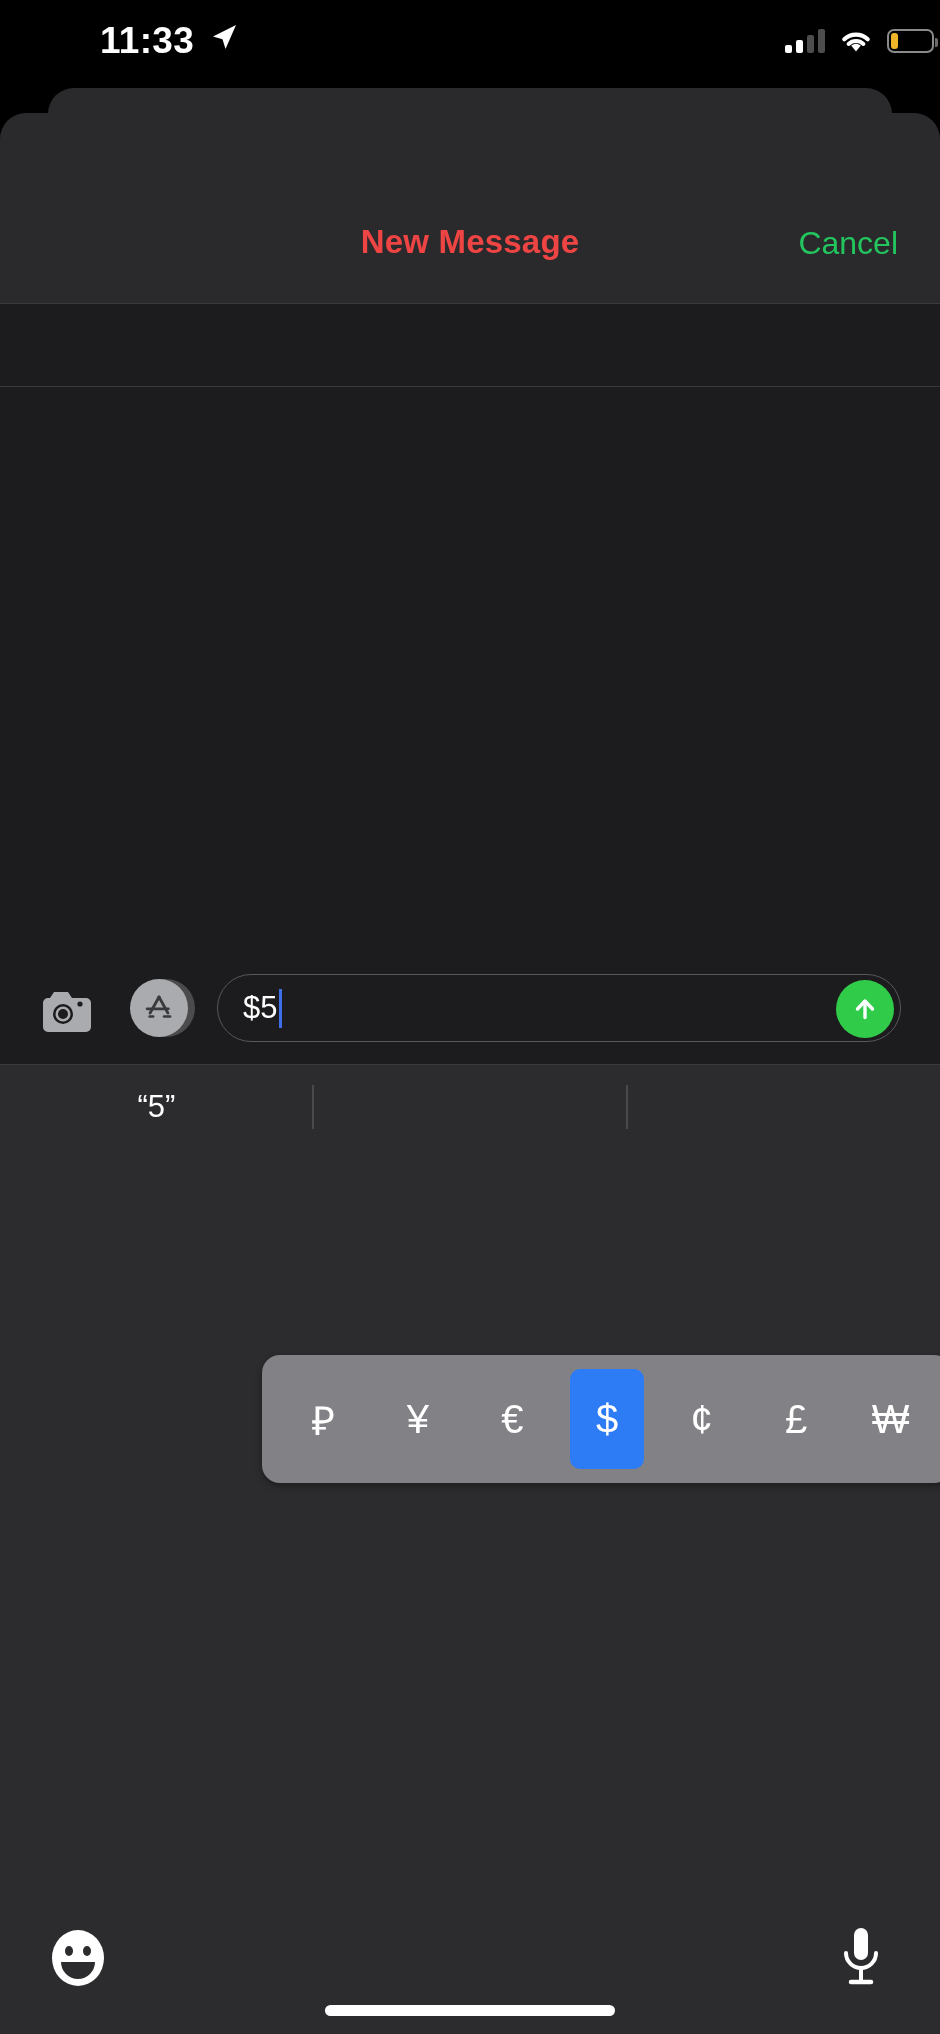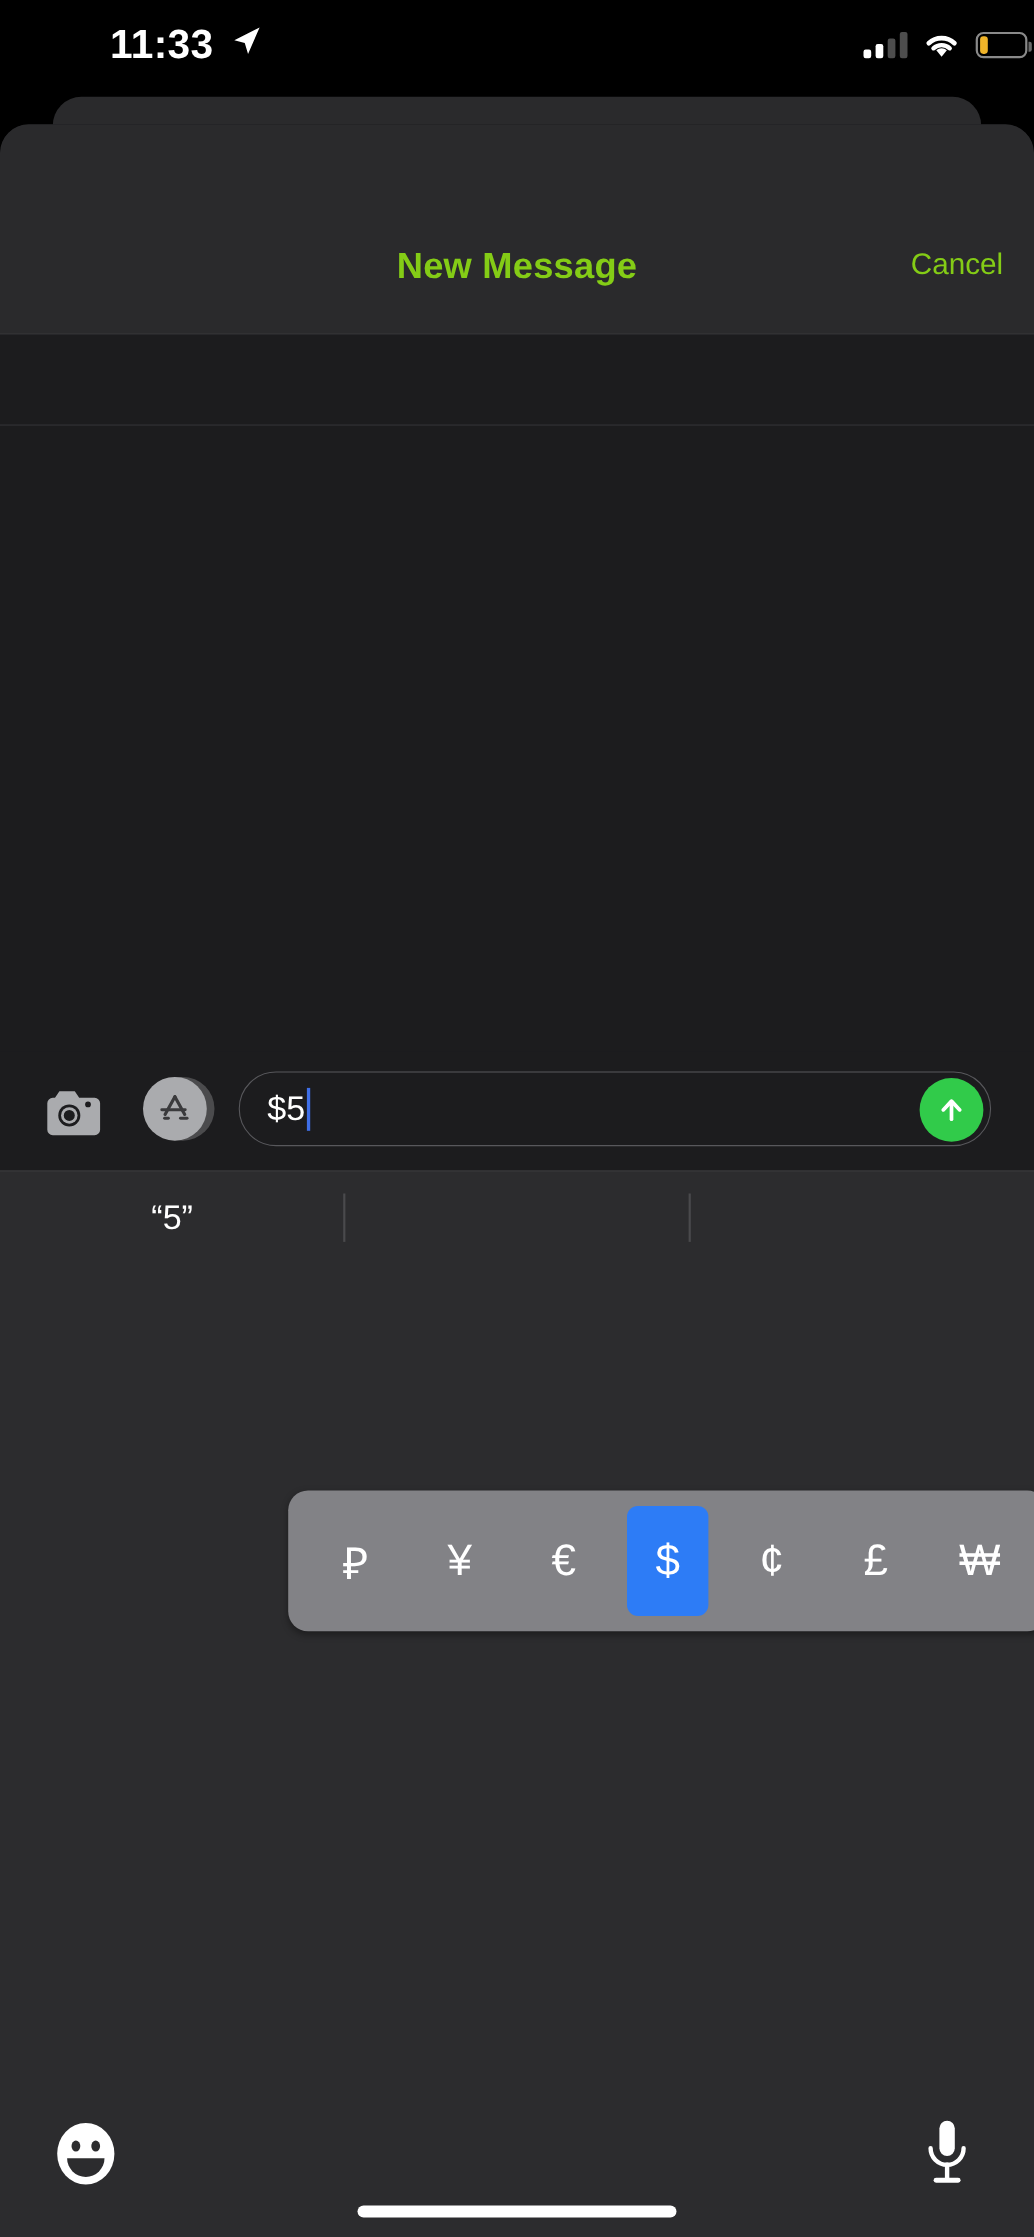"New Message" .nav-title { color: #84cc16 -> #ef4444 }
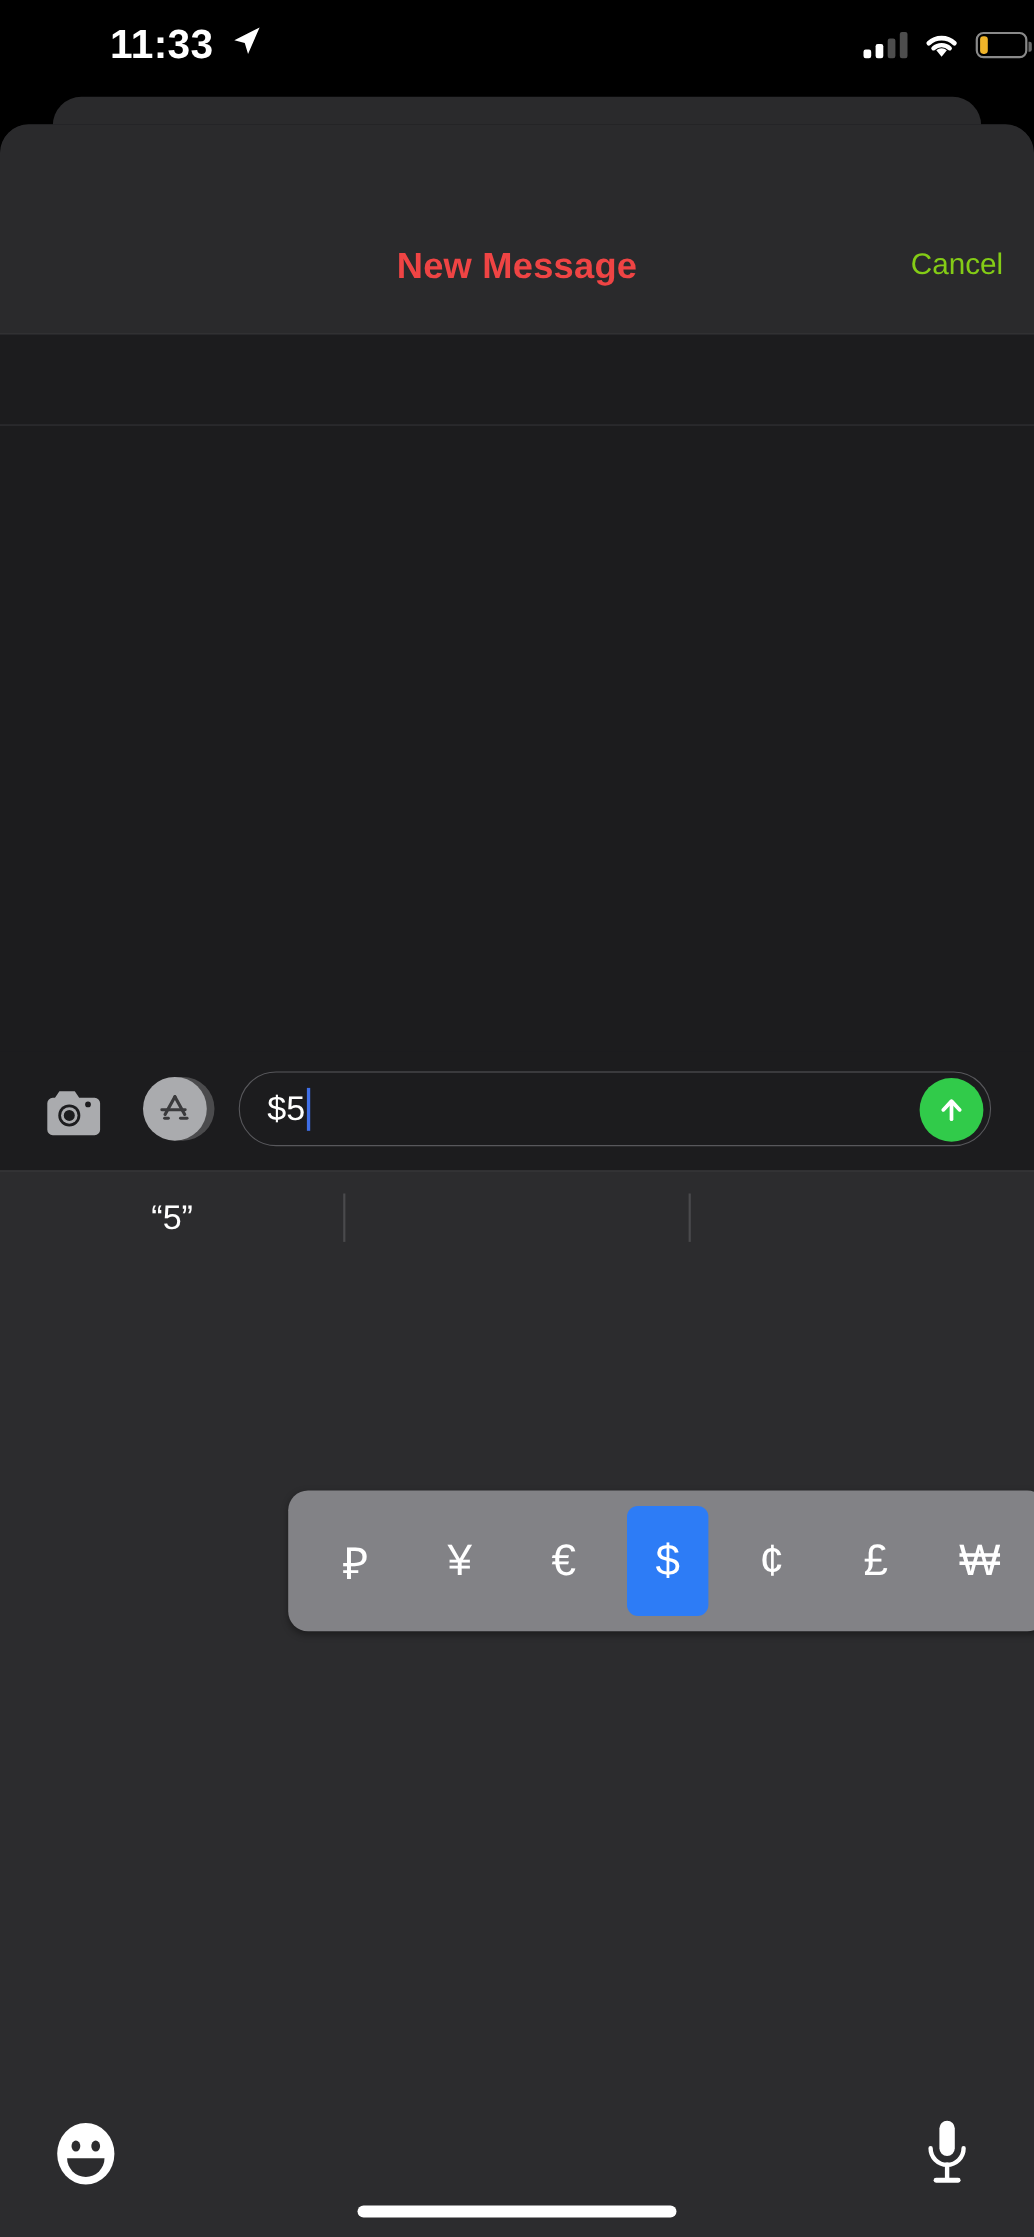"Cancel" .nav-cancel { color: #84cc16 -> #22c55e; font-size: 27px -> 32px; right: 28px -> 42px }
